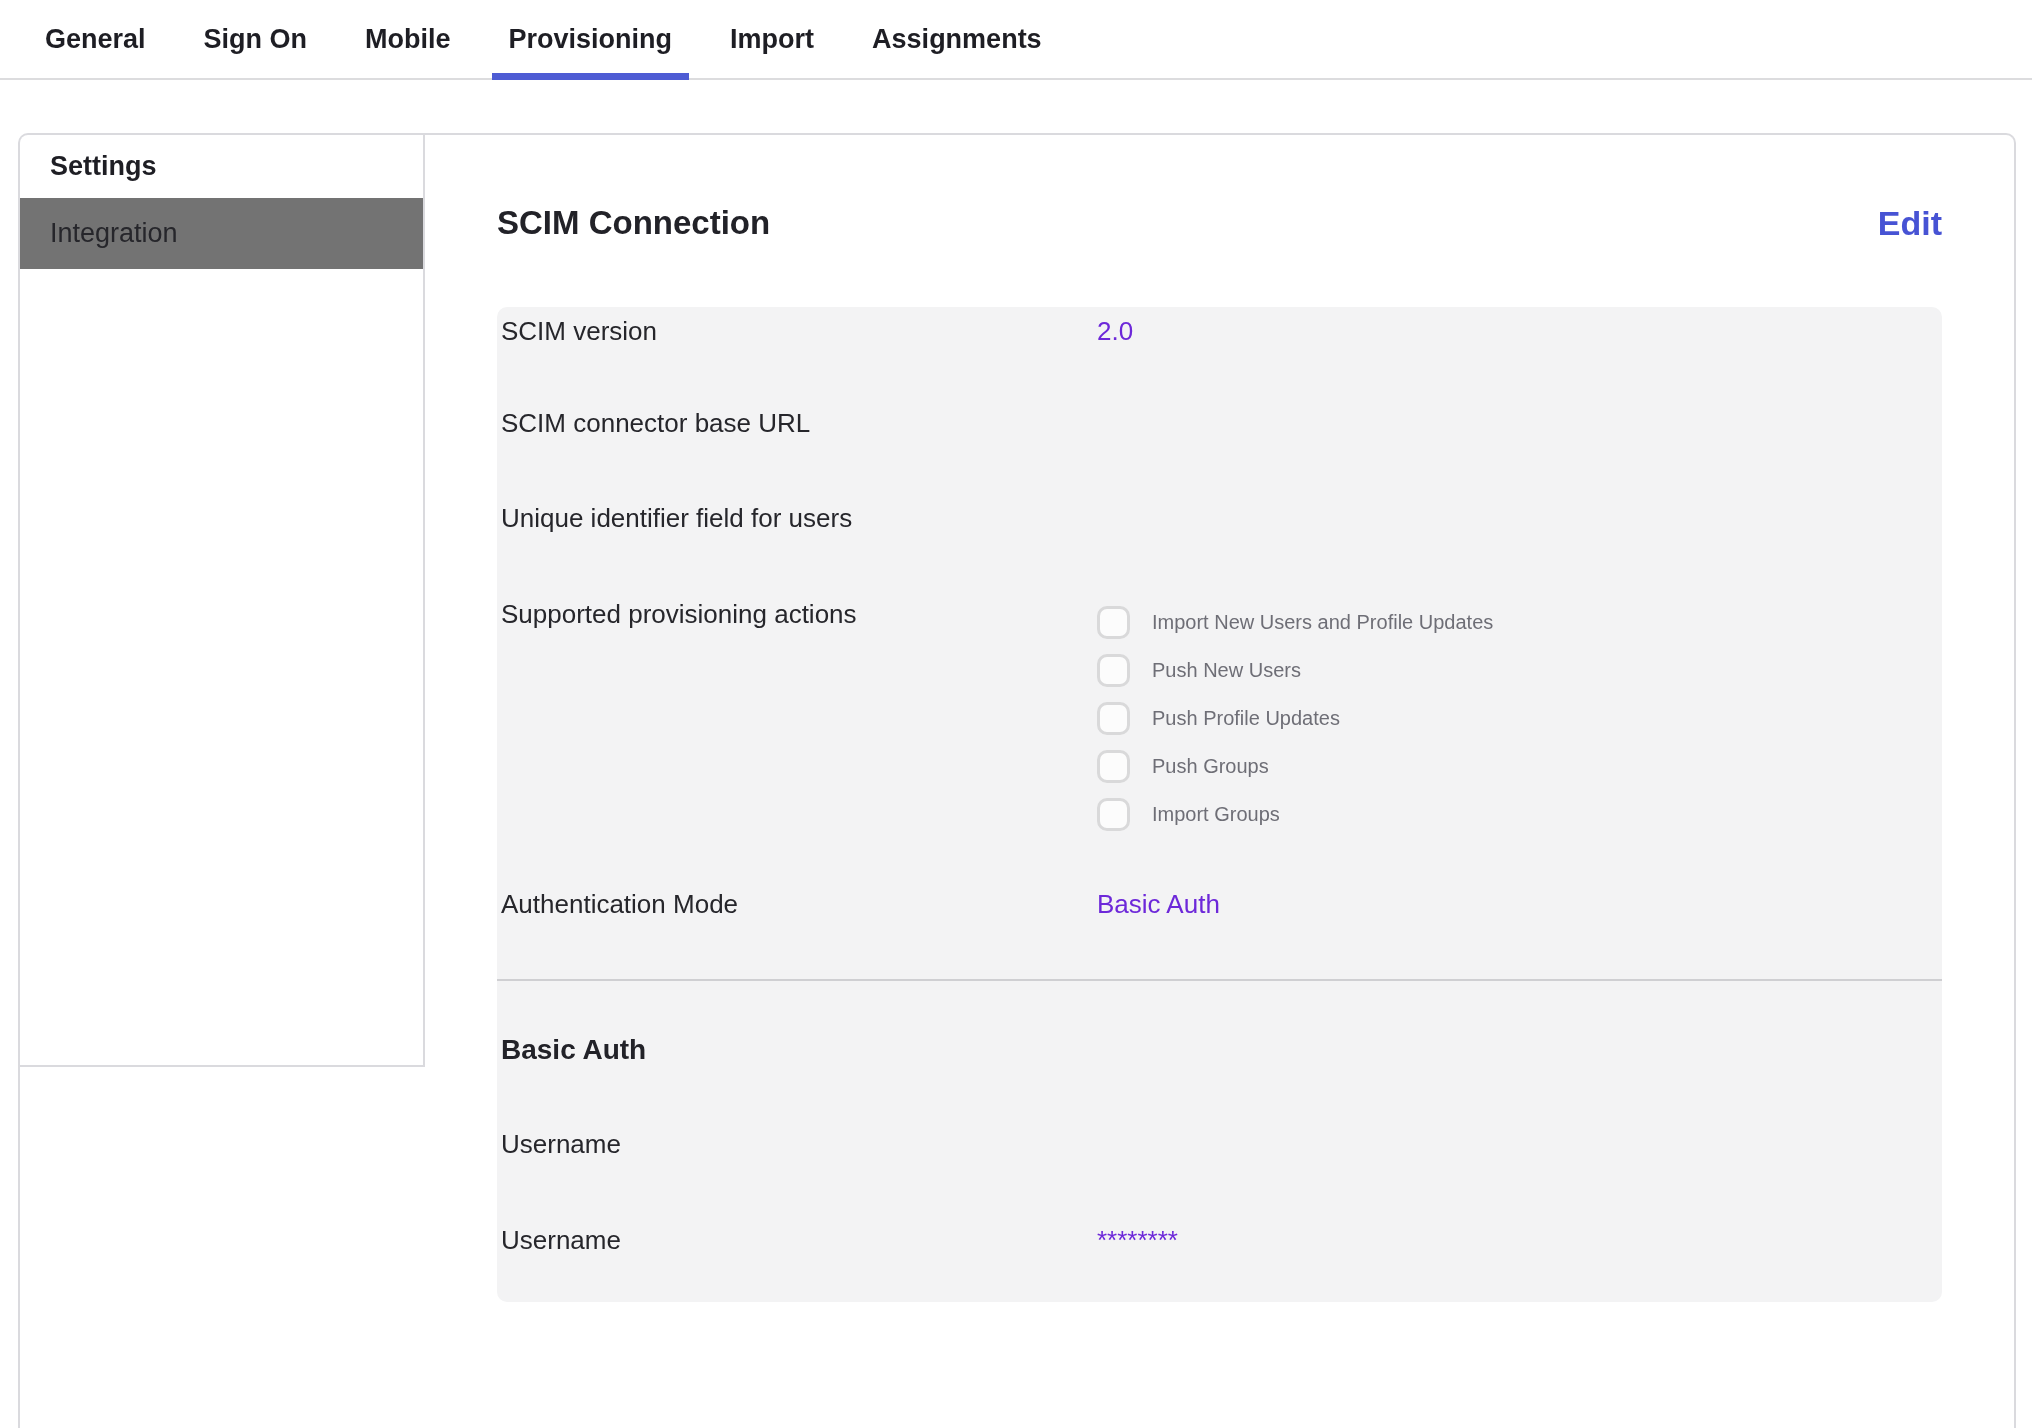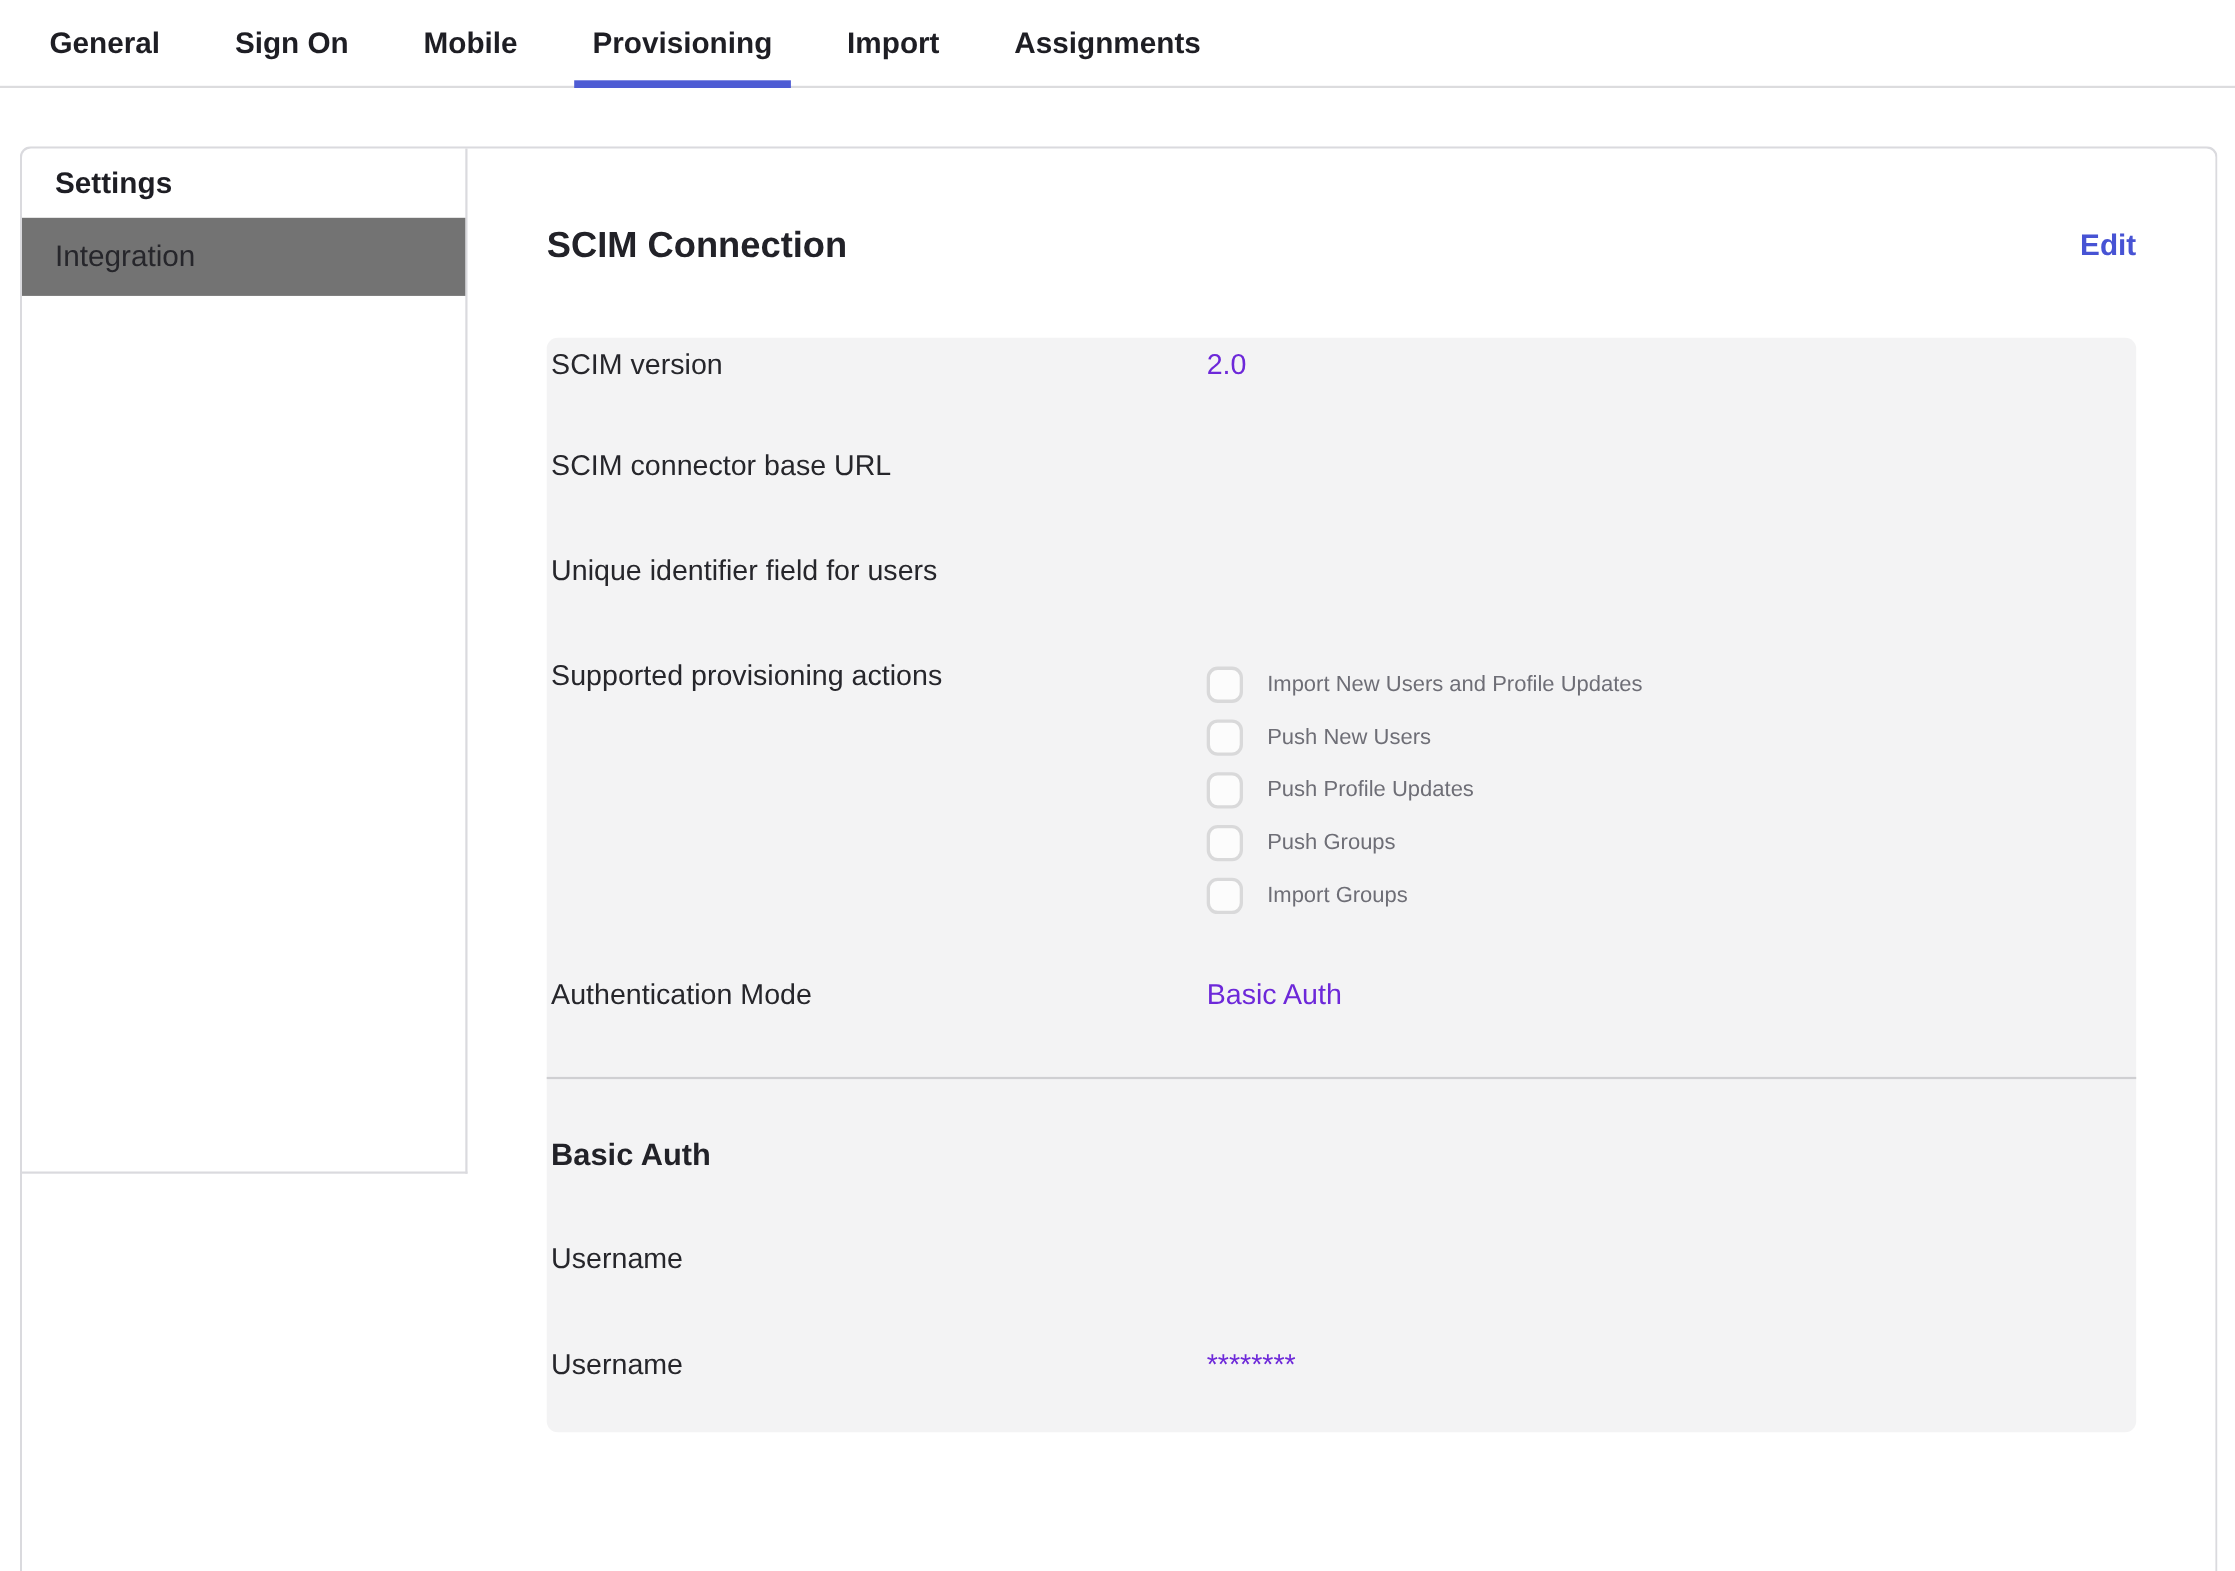"General" .tabbar { gap: 34px -> 24px }
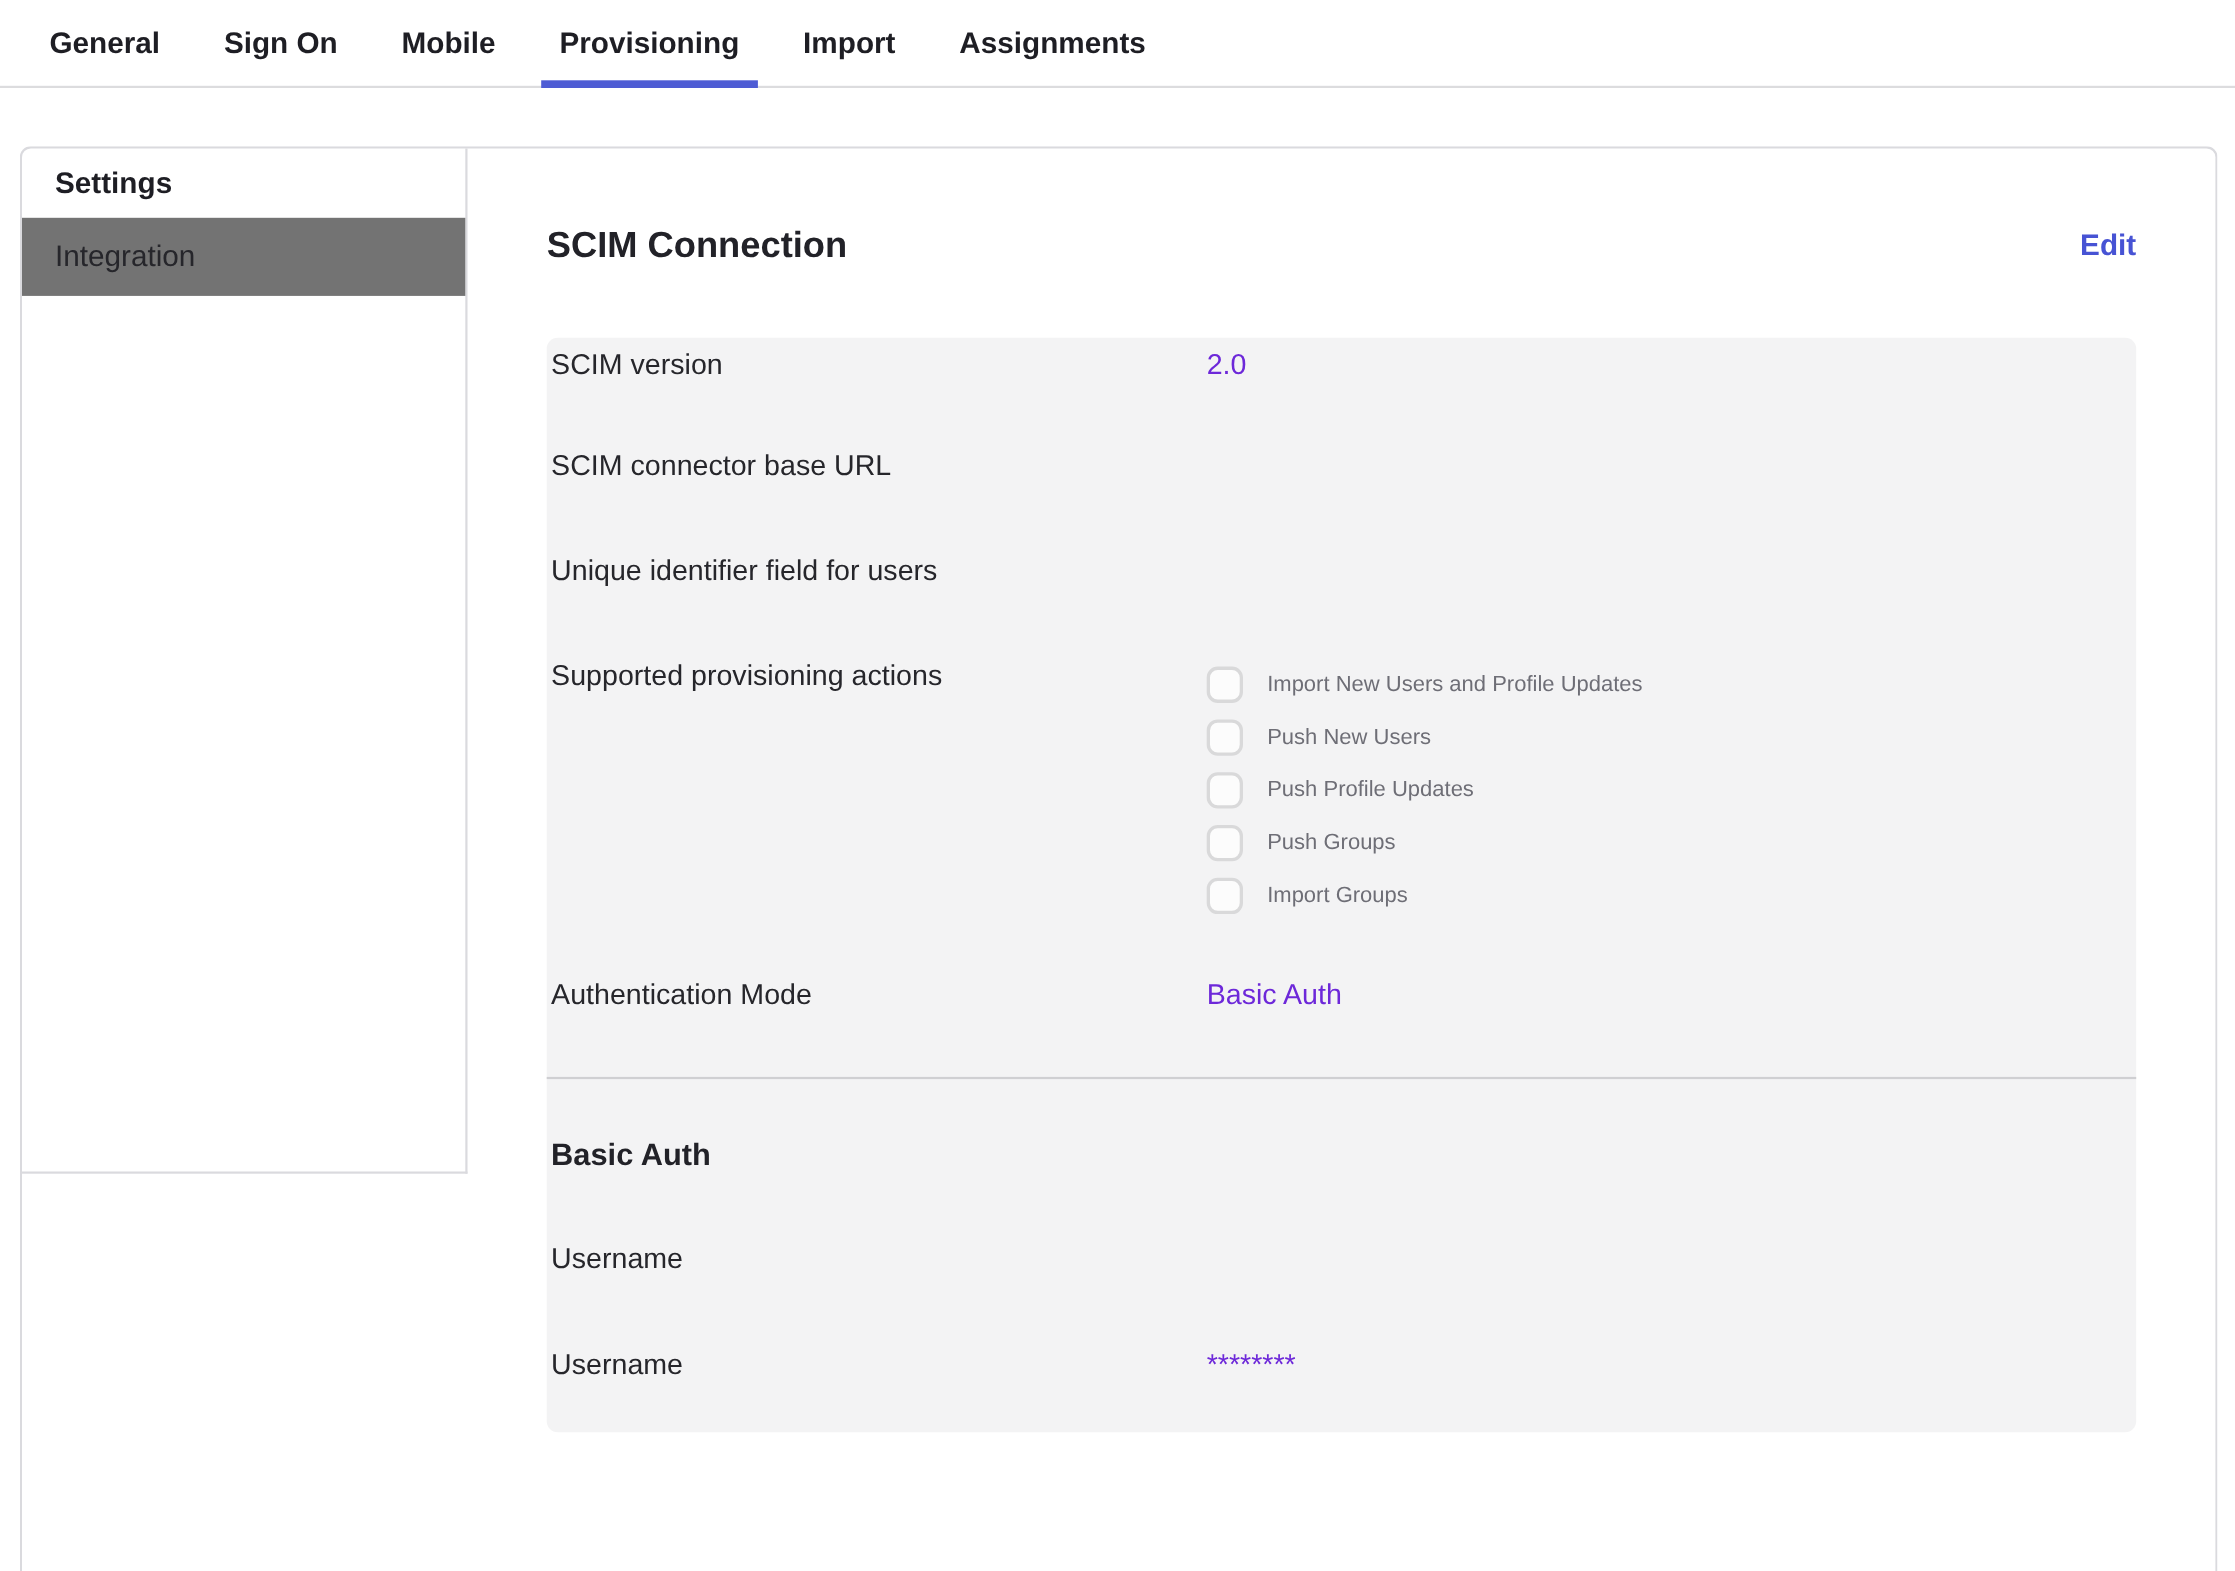"Edit" .edit-link { font-size: 27px -> 34px }
